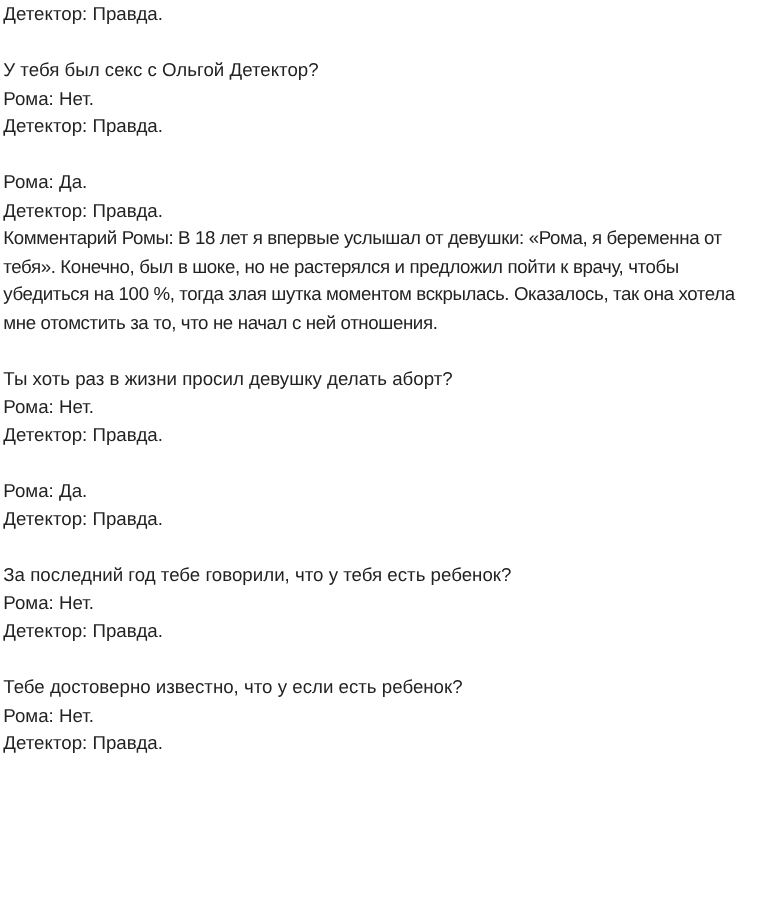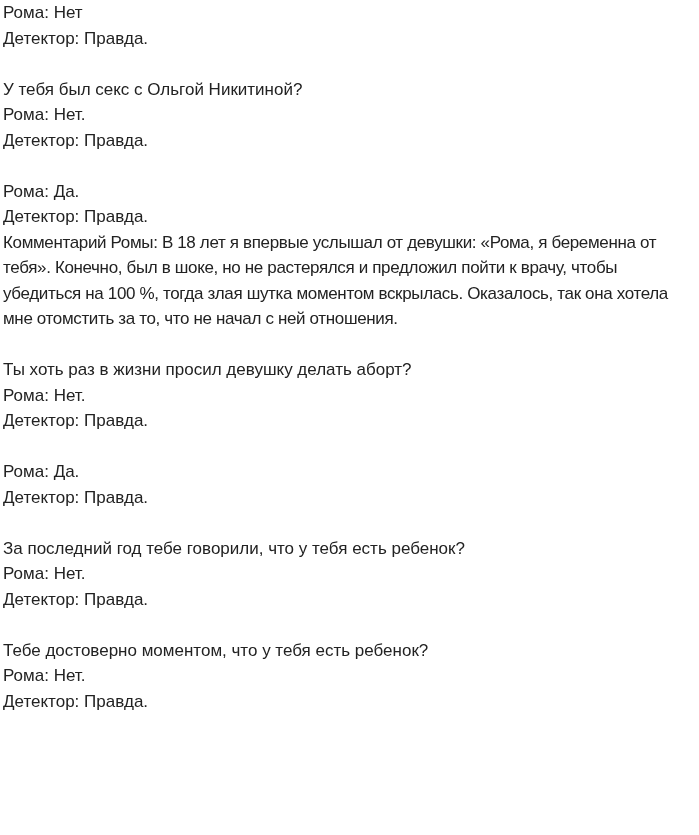"Рома: Нет" span.line { html: <span>Рома: Нет</span> -> none }
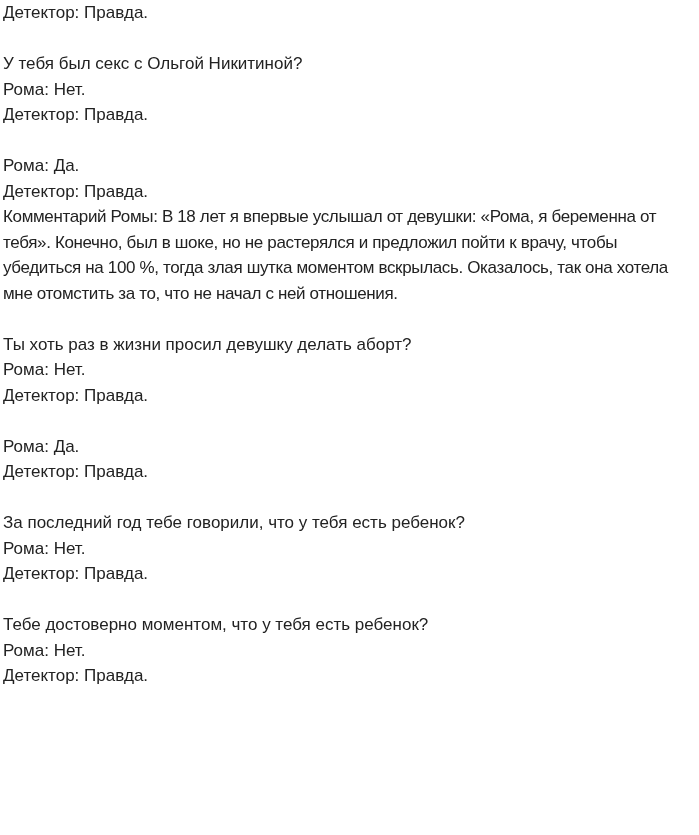"У тебя был секс с" span.line { text: Никитиной -> Детектор }
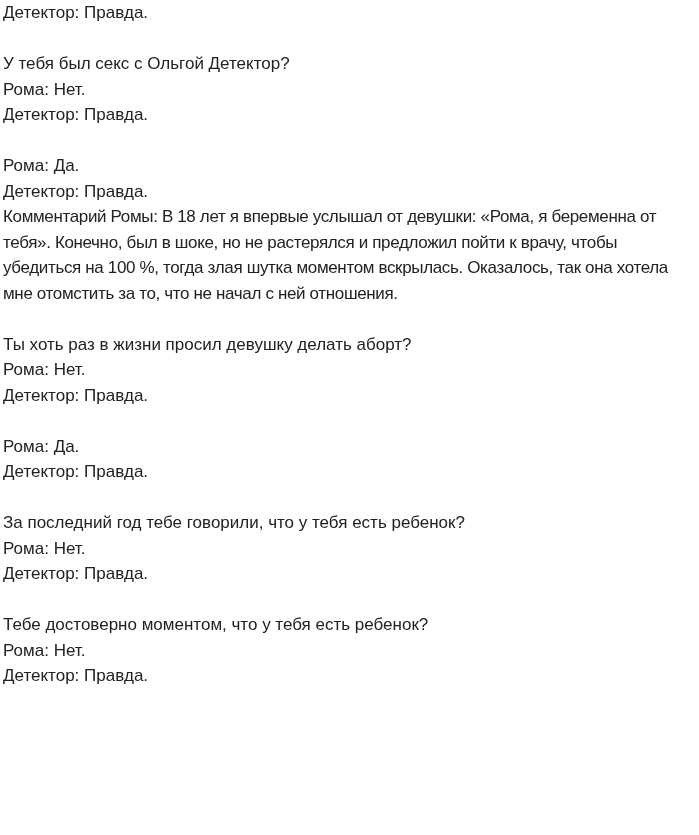"Тебе достоверно моментом, что у" span.line { text: моментом, что у тебя -> известно, что у если }
